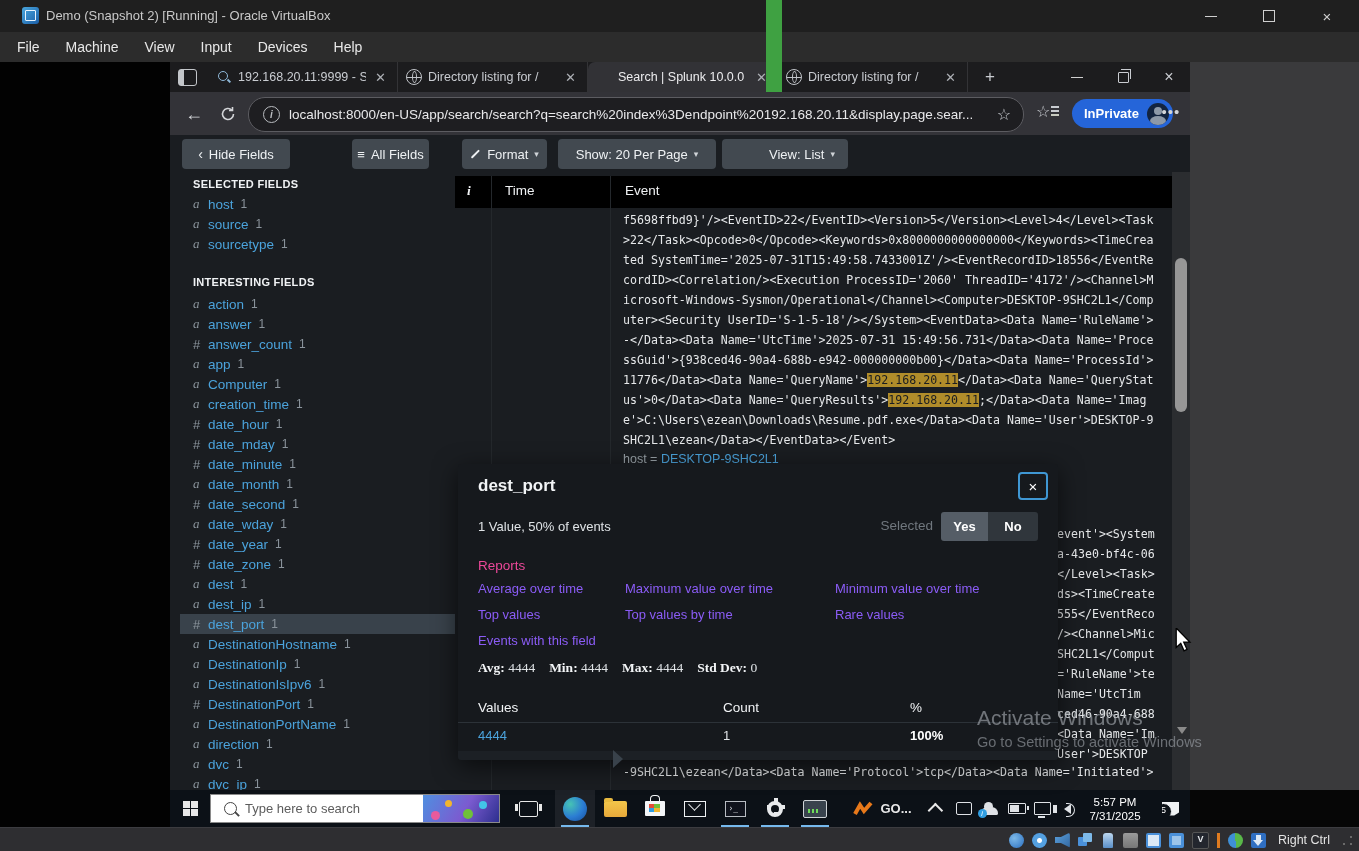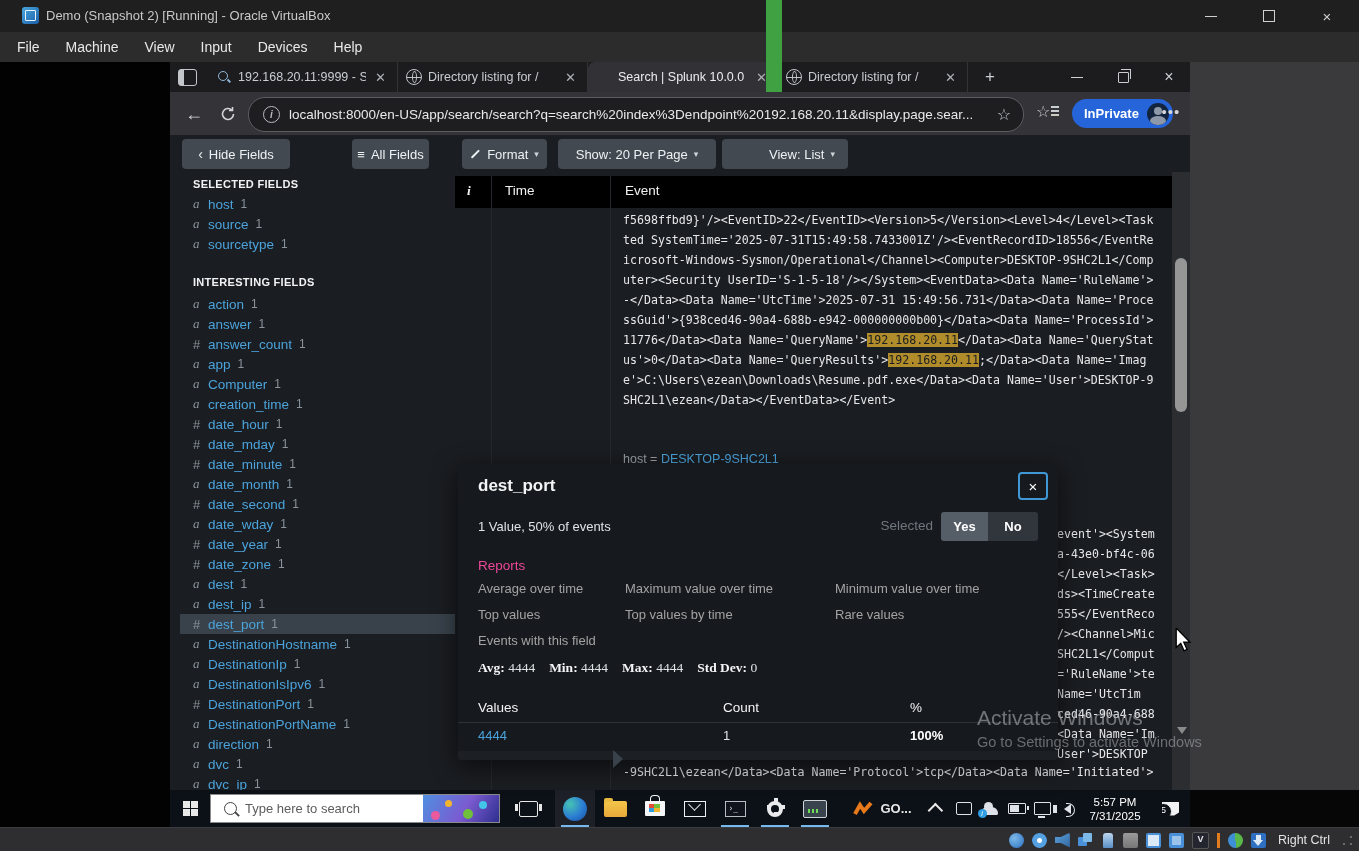">22</Task><Opcode>0</Opcode><Keywords>0x" div.ev-line { html: none -> <div><span>&gt;22&lt;/Task&gt;&lt;Opcode&gt;0&lt;/Opcode&gt;&lt;Keywords&gt;0x8000000000000000&lt;/Keywords&gt;&lt;TimeCrea</span></div> }
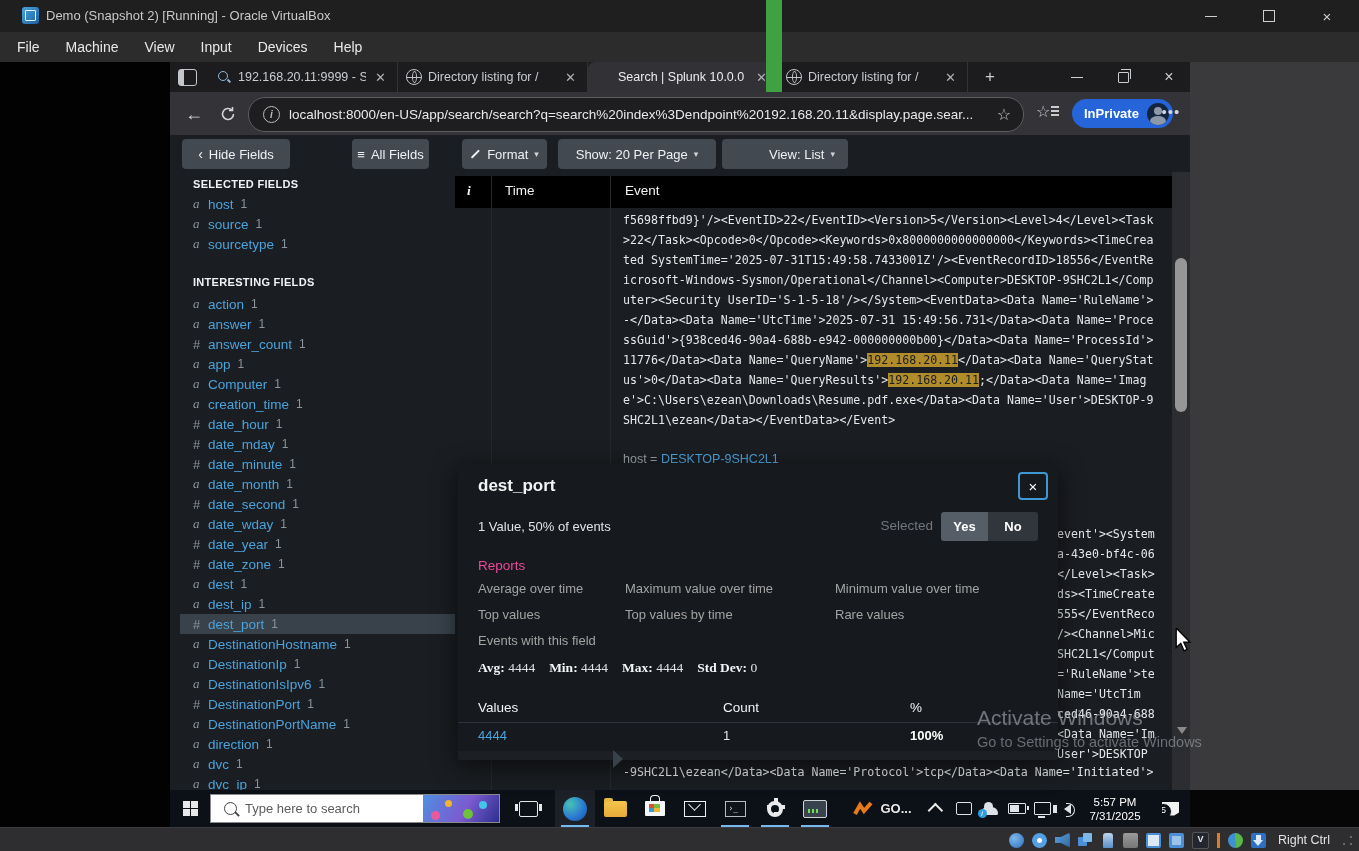"cordID><Correlation/><Execution" div.ev-line { html: none -> <div><span>cordID&gt;&lt;Correlation/&gt;&lt;Execution ProcessID='2060' ThreadID='4172'/&gt;&lt;Channel&gt;M</span></div> }
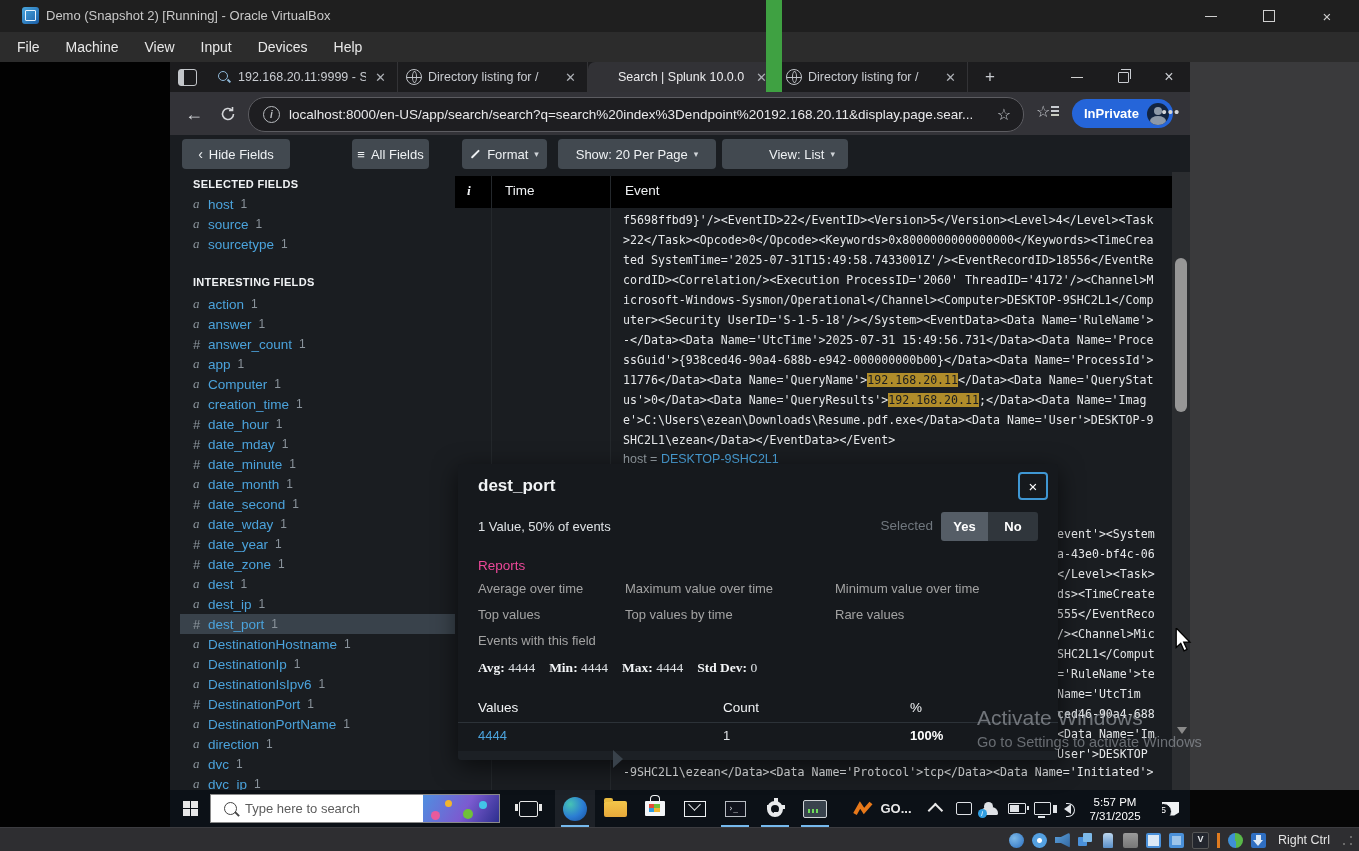"Average over time" .rl-link { color: #a3a3a3 -> #8b5cf6 }
